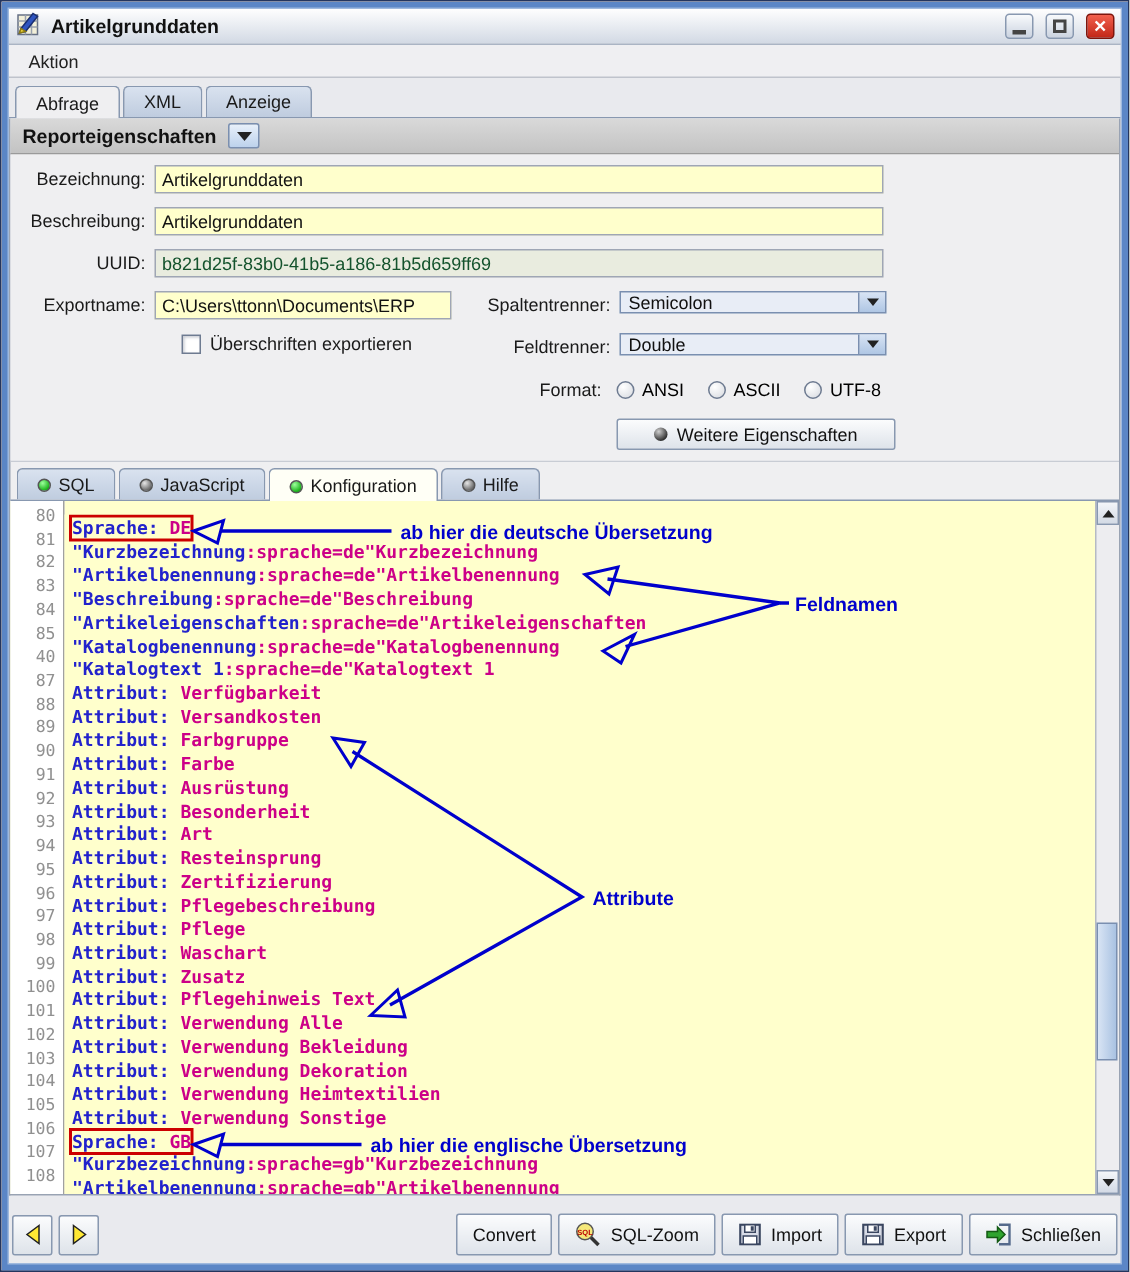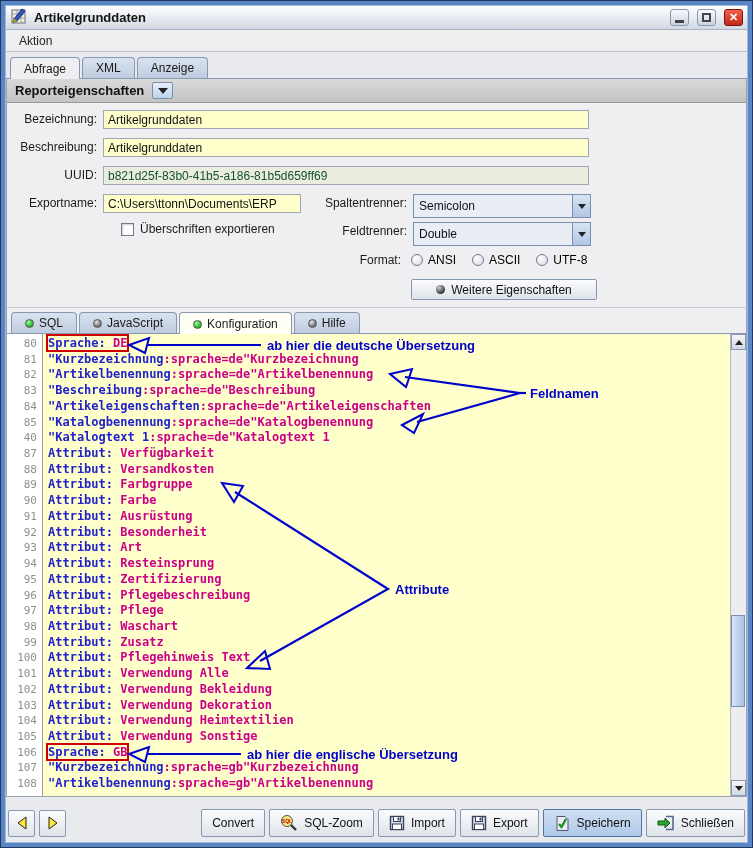"Semicolon" .combo { height: 24px -> 15px }
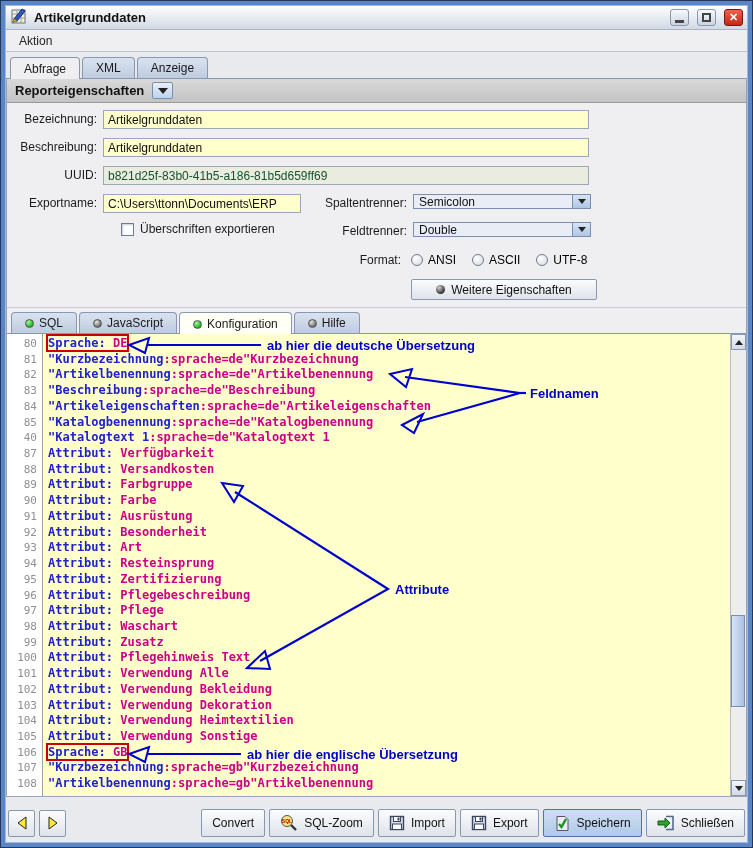"Sprache: DE" .code-col { margin-top: none -> 9px }
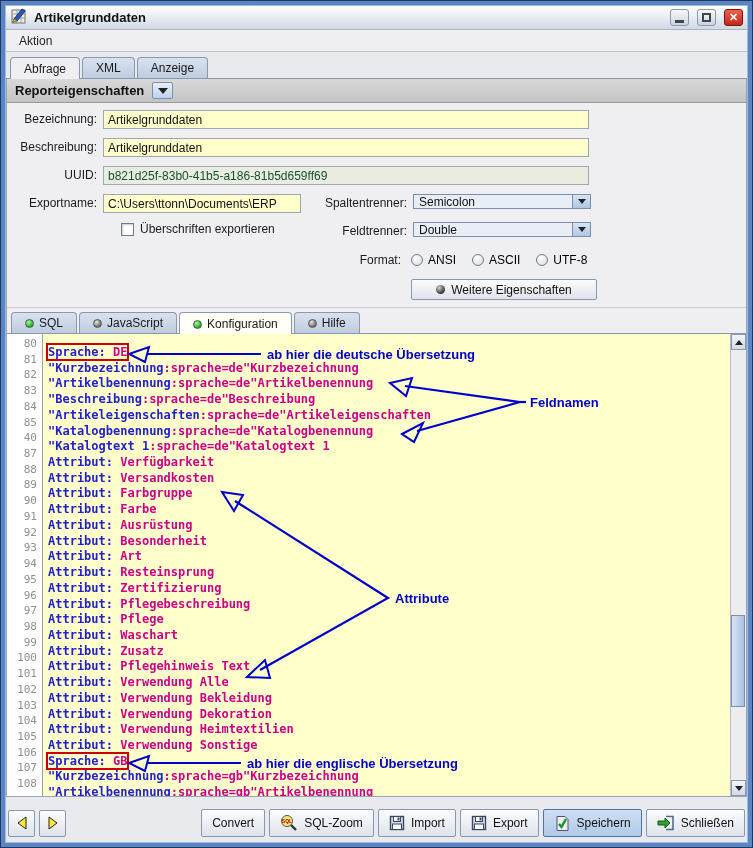"Speichern" button.metal-btn { html: <button> <svg> <path></path> <polyline></polyline> </svg> <span>Speichern</span> </button> -> none }
